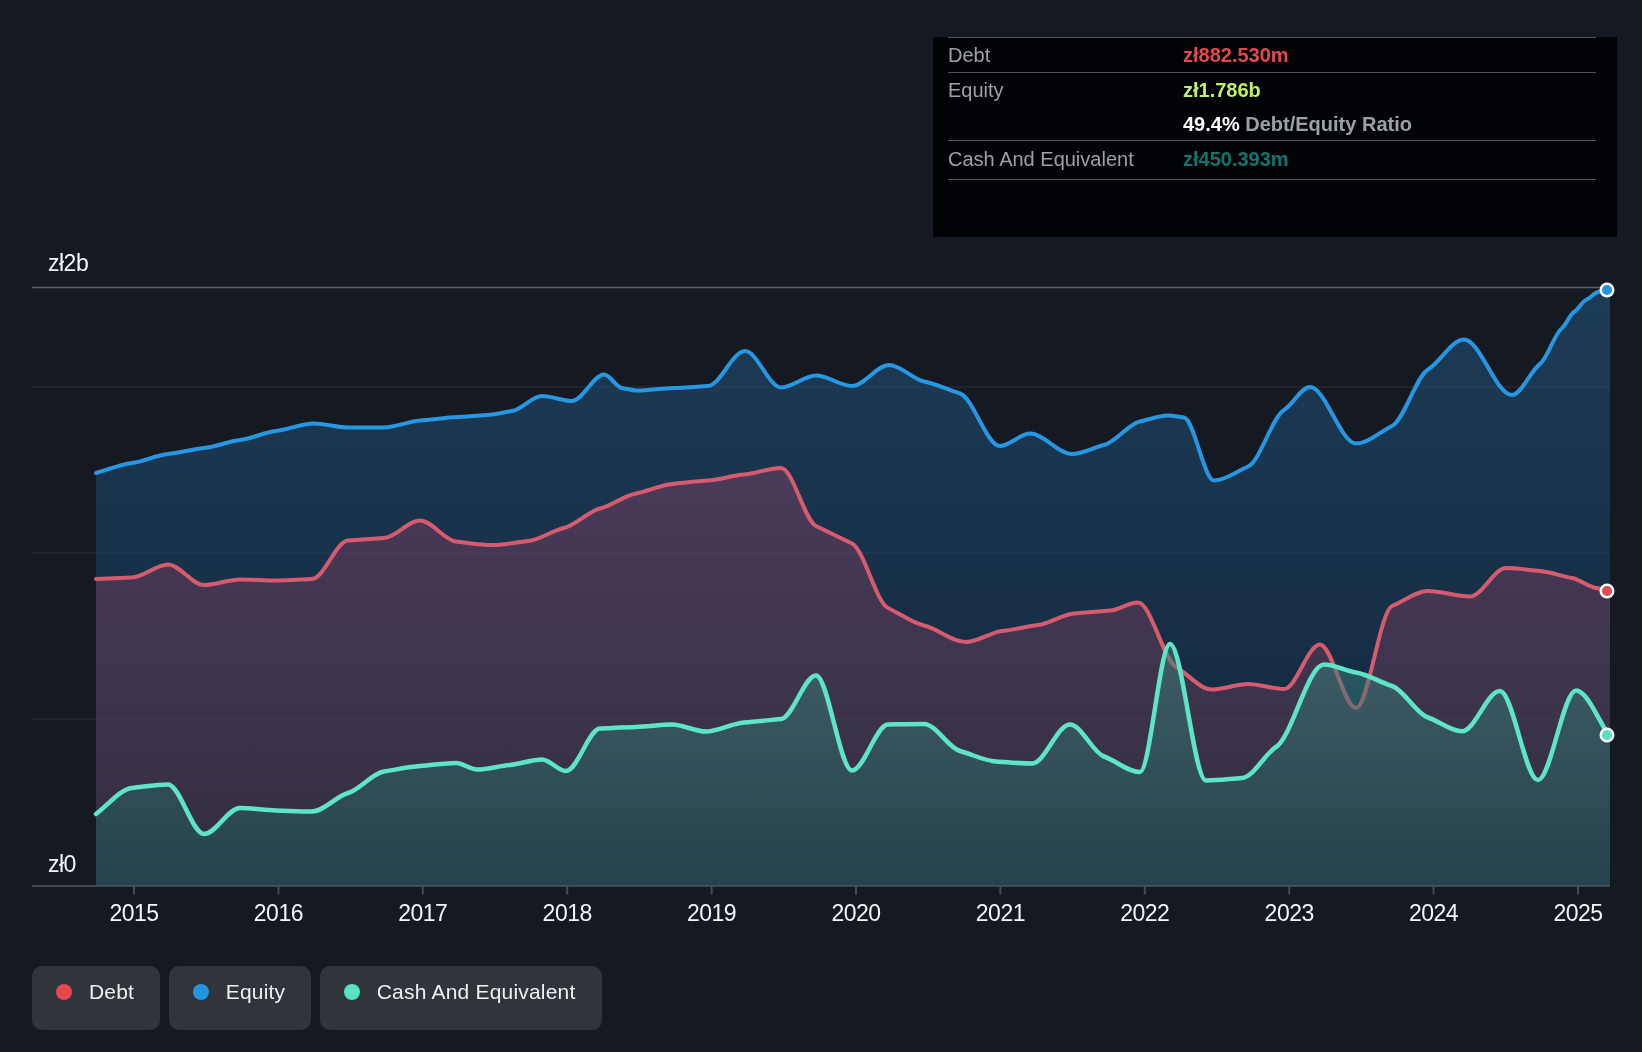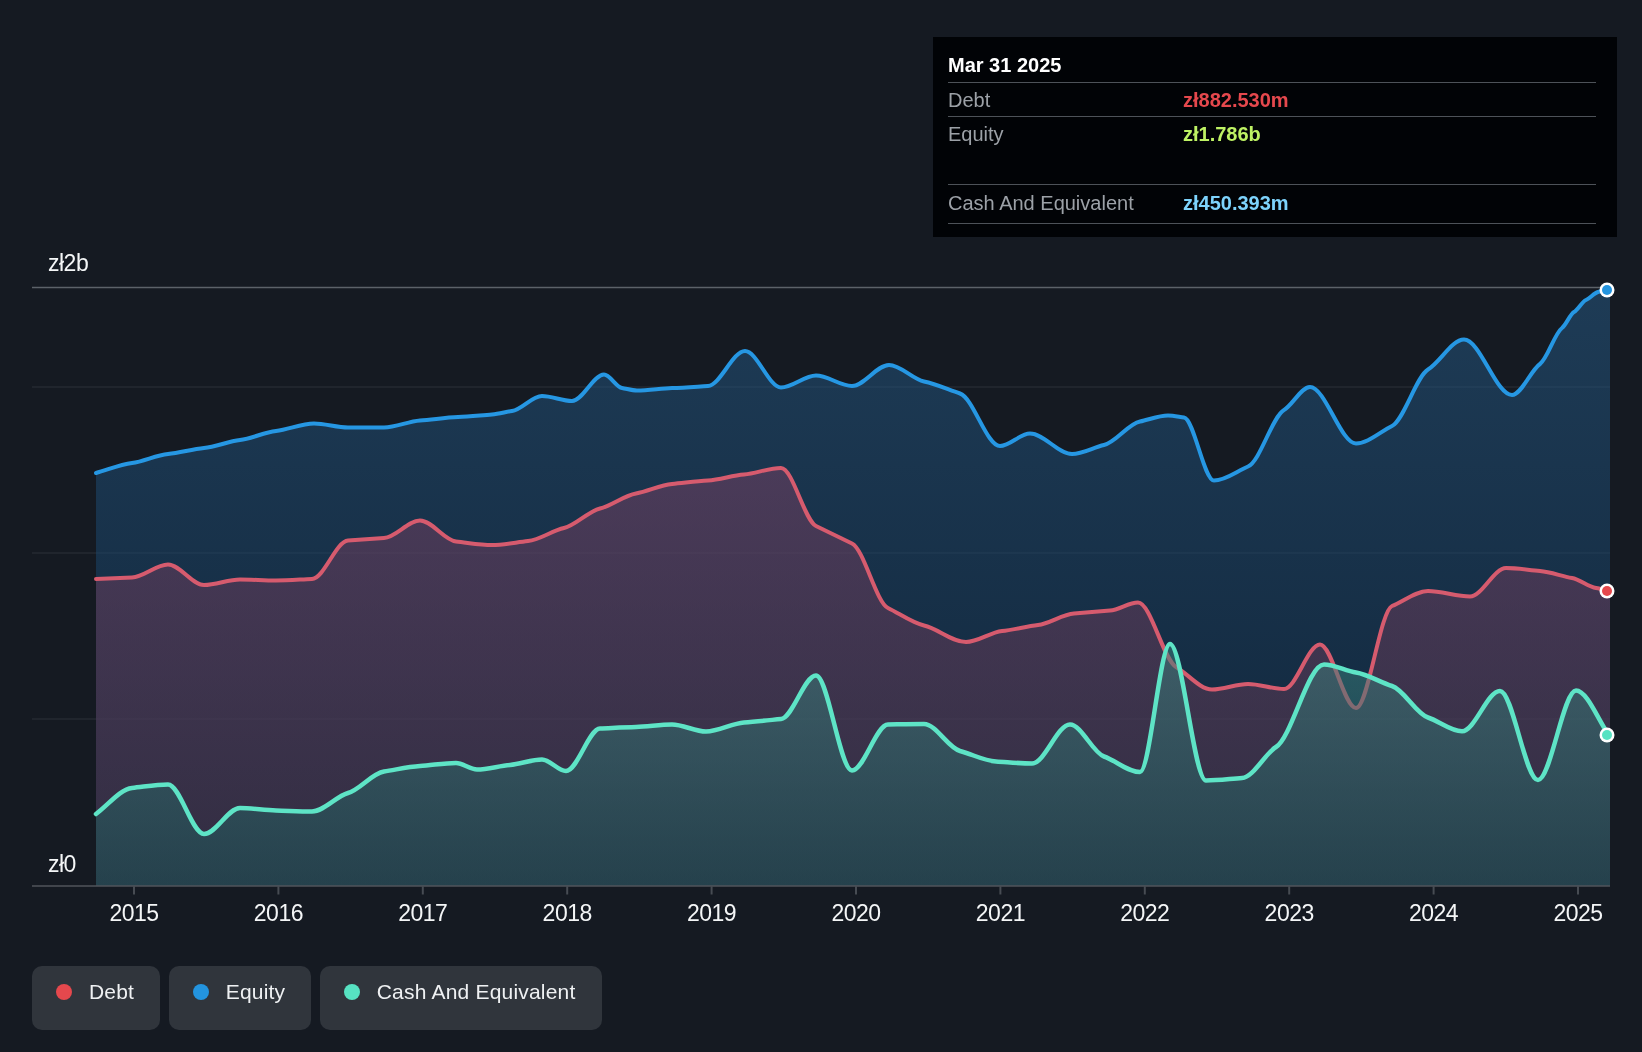"Mar 31 2025" div.t { html: <div>Mar 31 2025</div> -> none }
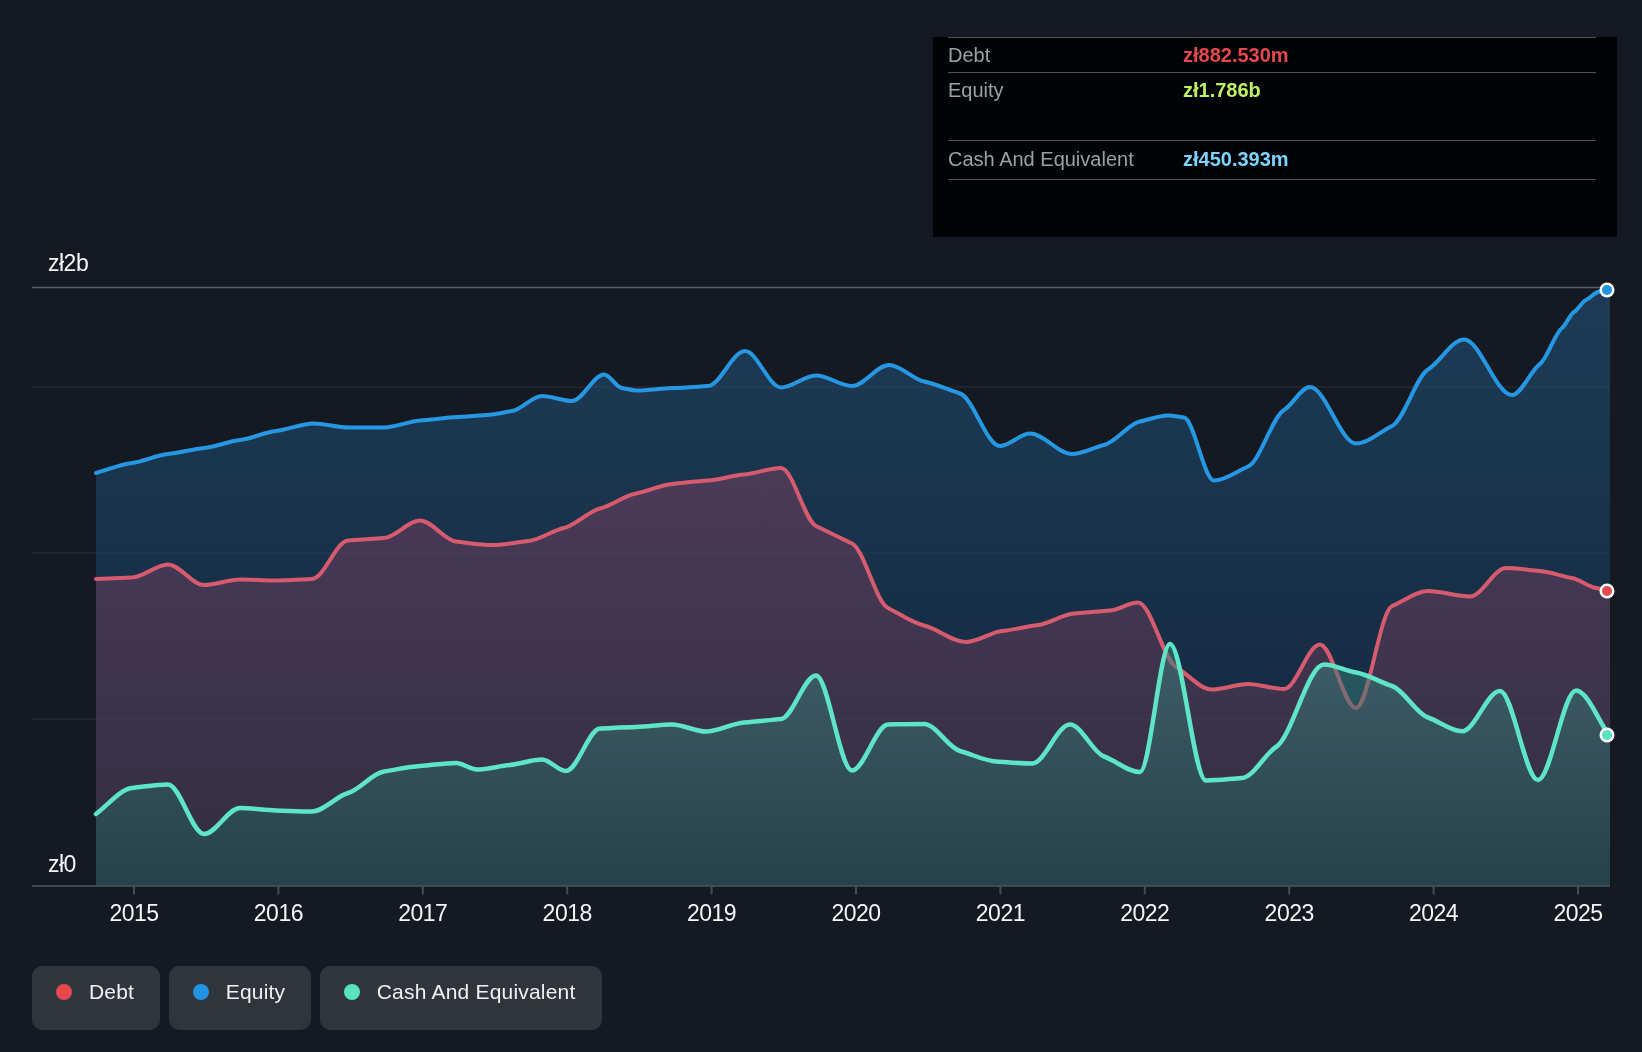"49.4% Debt/Equity Ratio" div.sub { html: none -> <div> <span>49.4% <span>Debt/Equity Ratio</span></span> </div> }
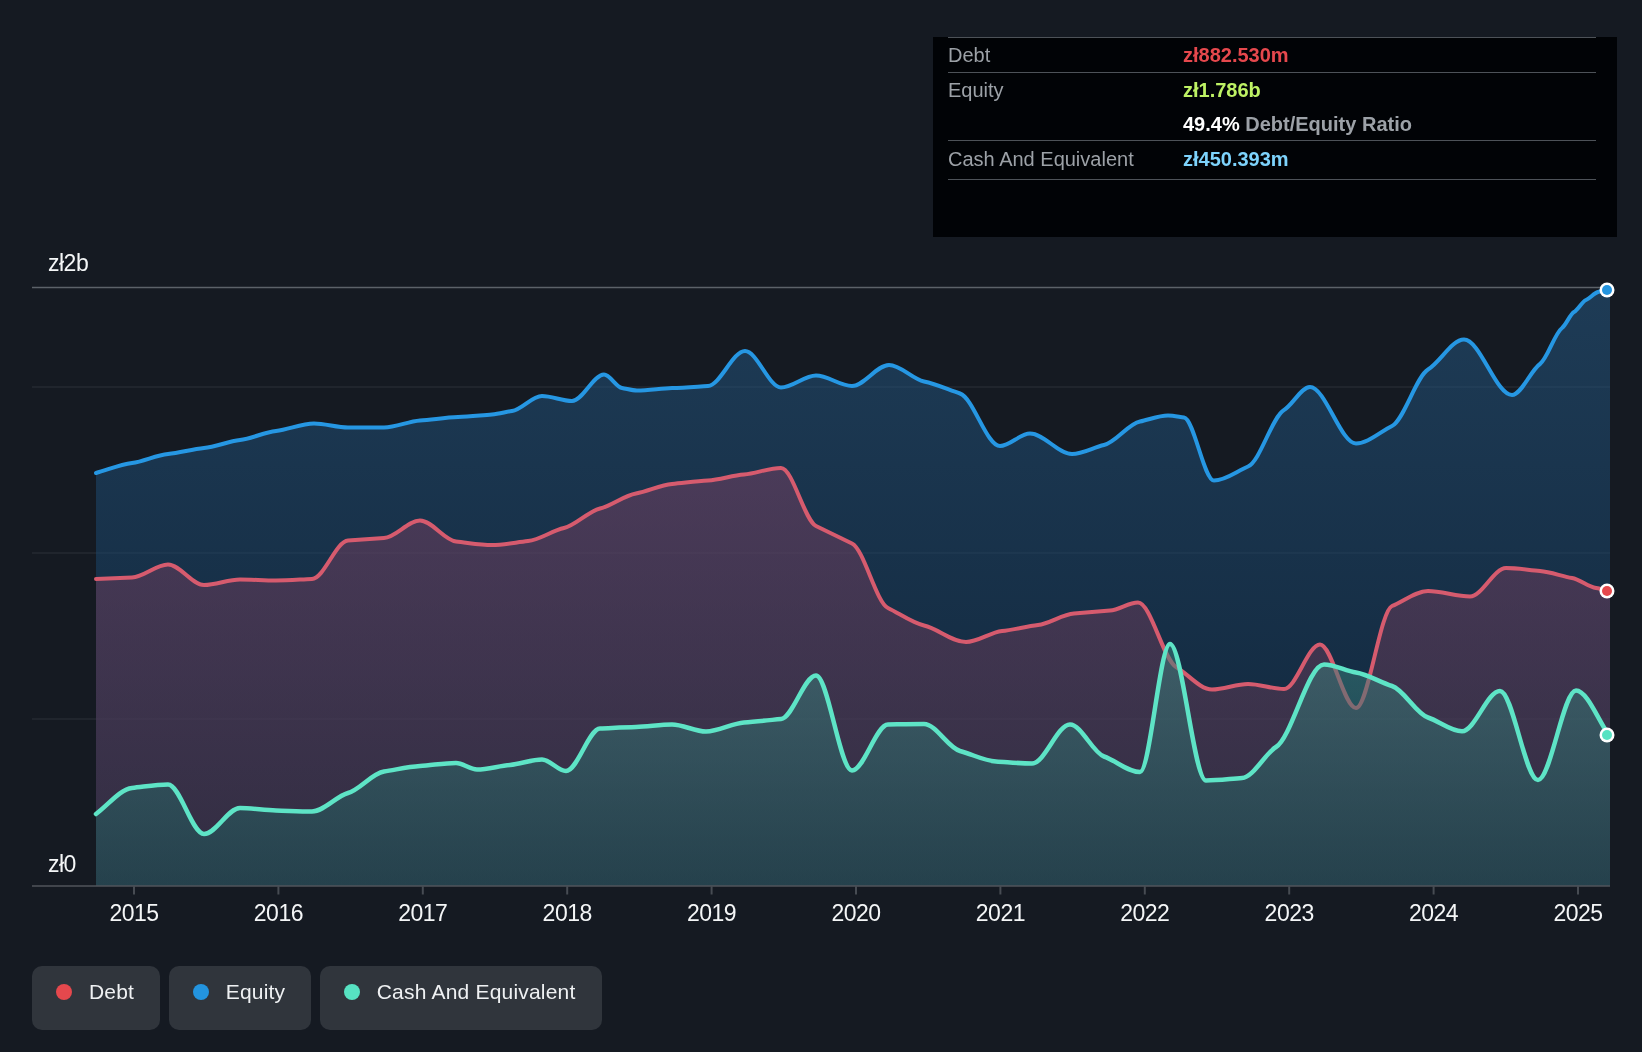"zł450.393m" span.val { color: #7dd3fc -> #0f766e }
